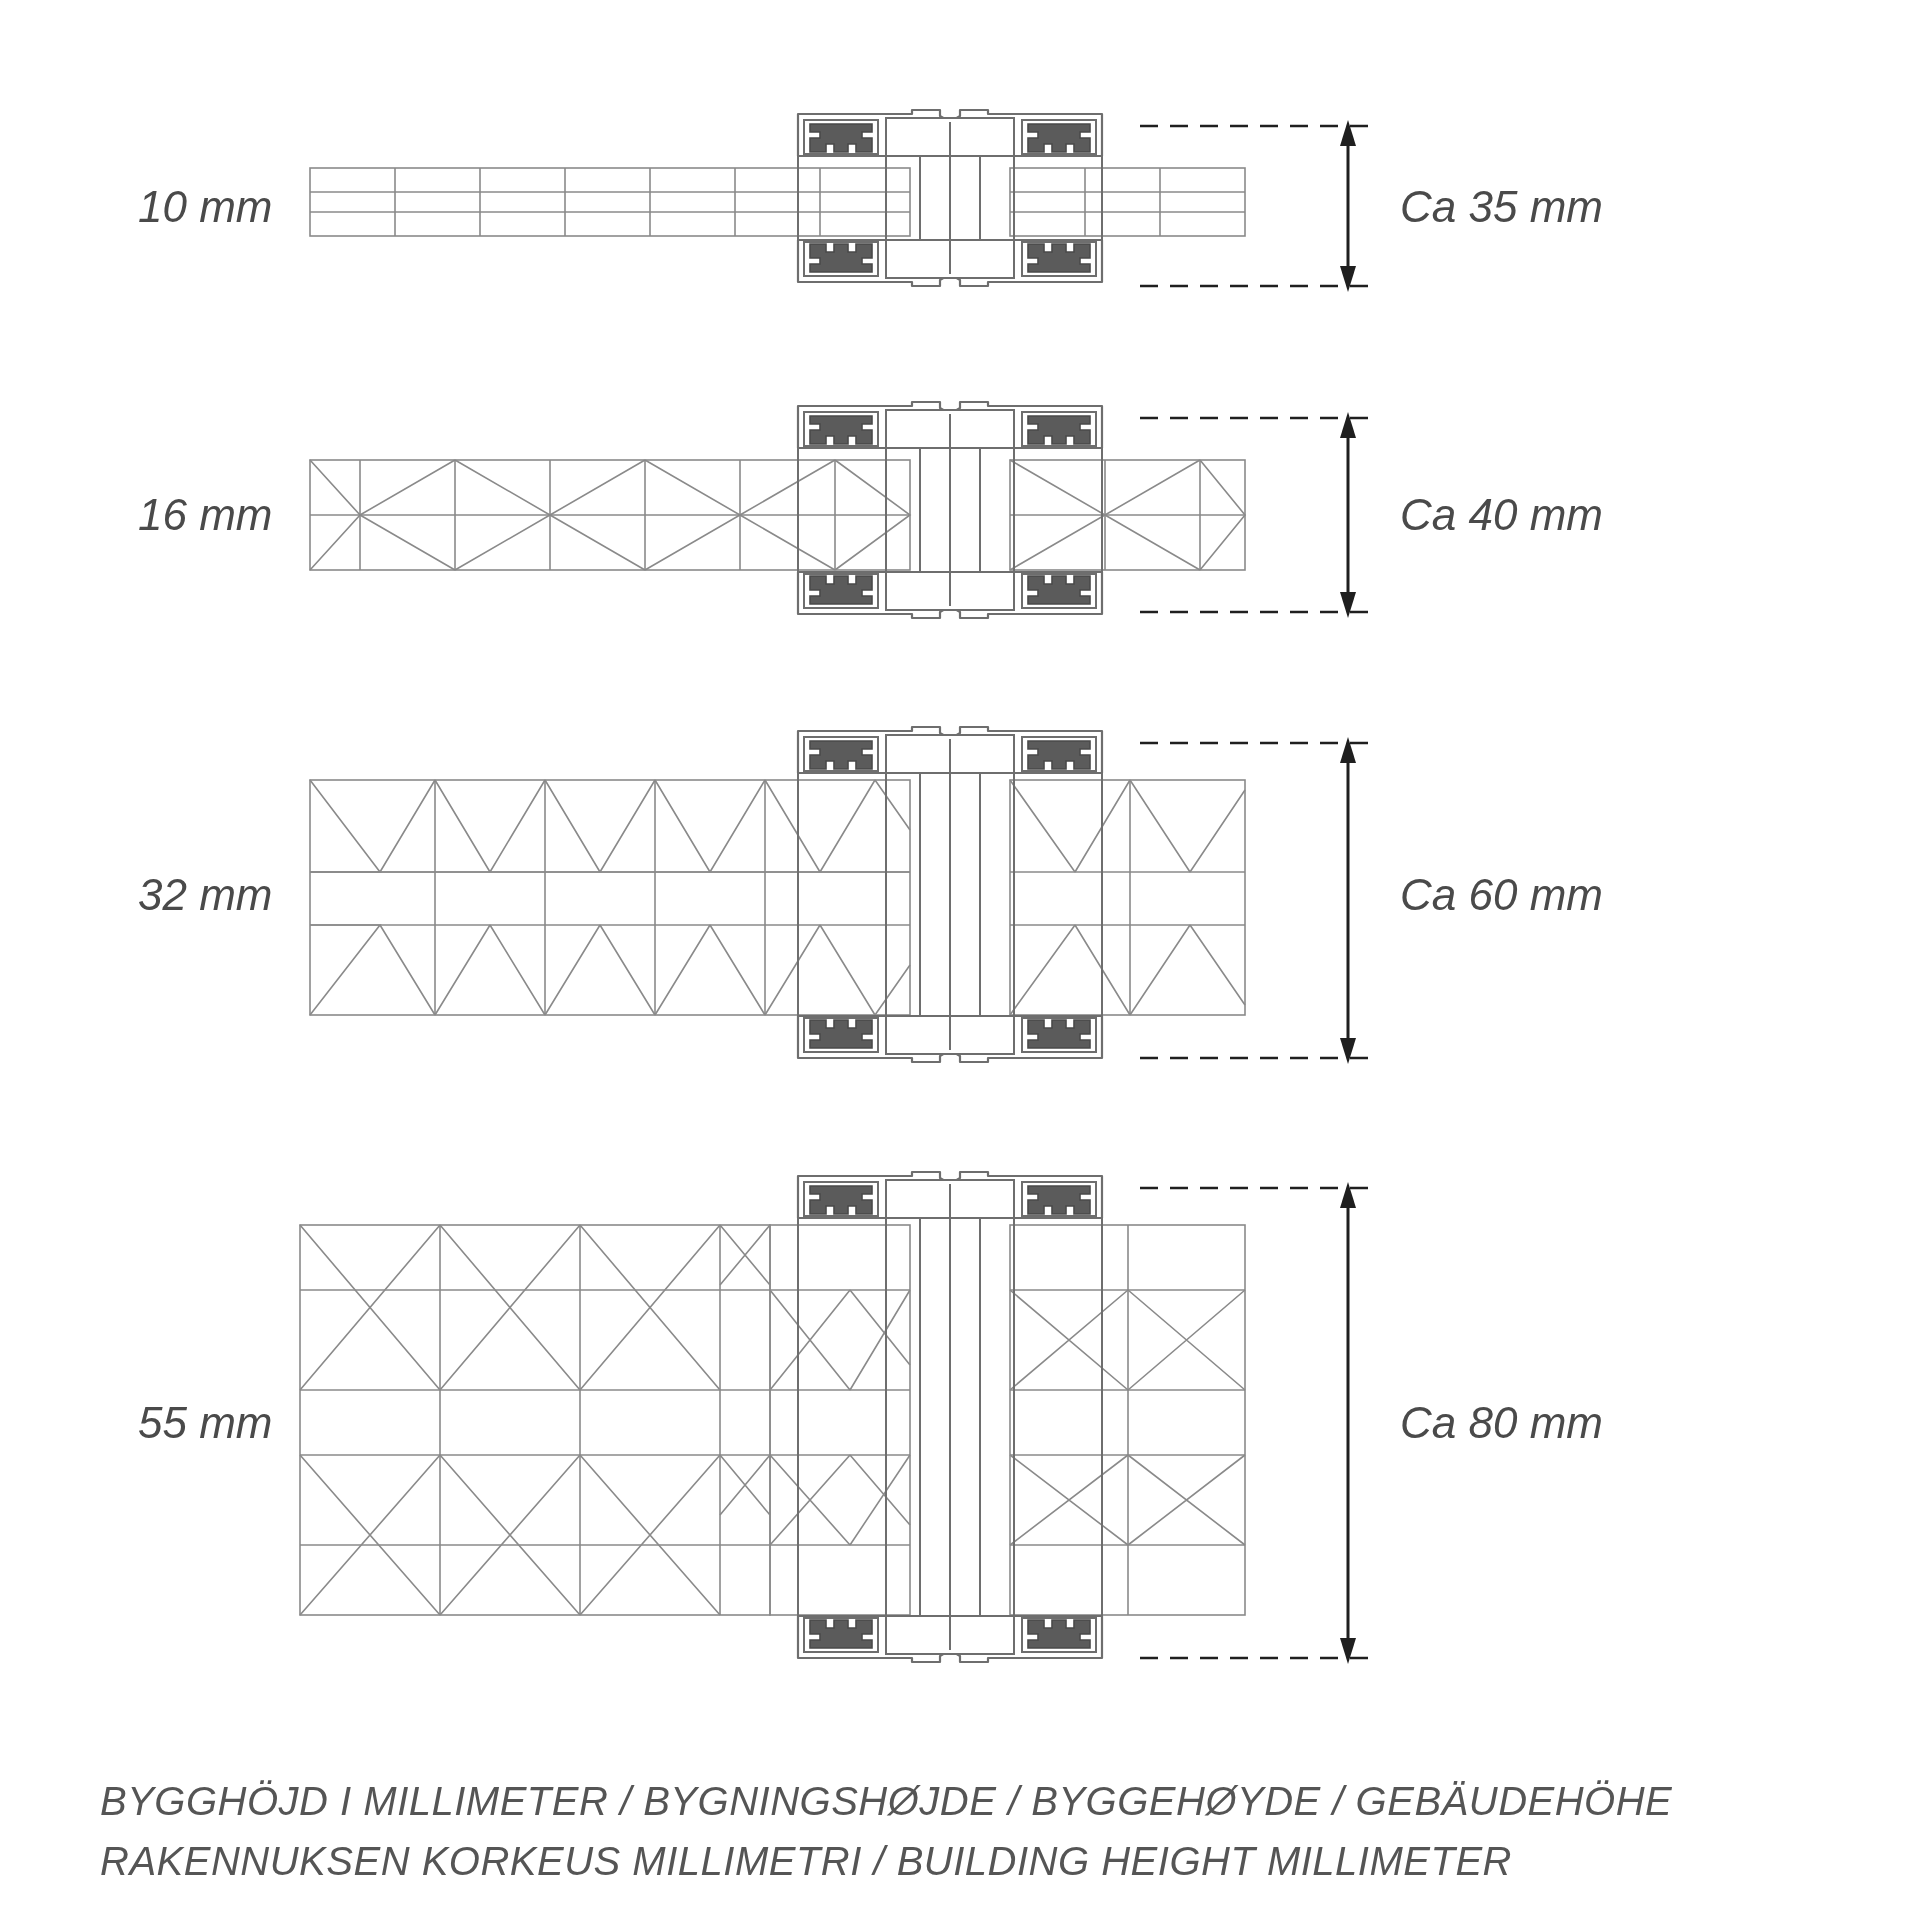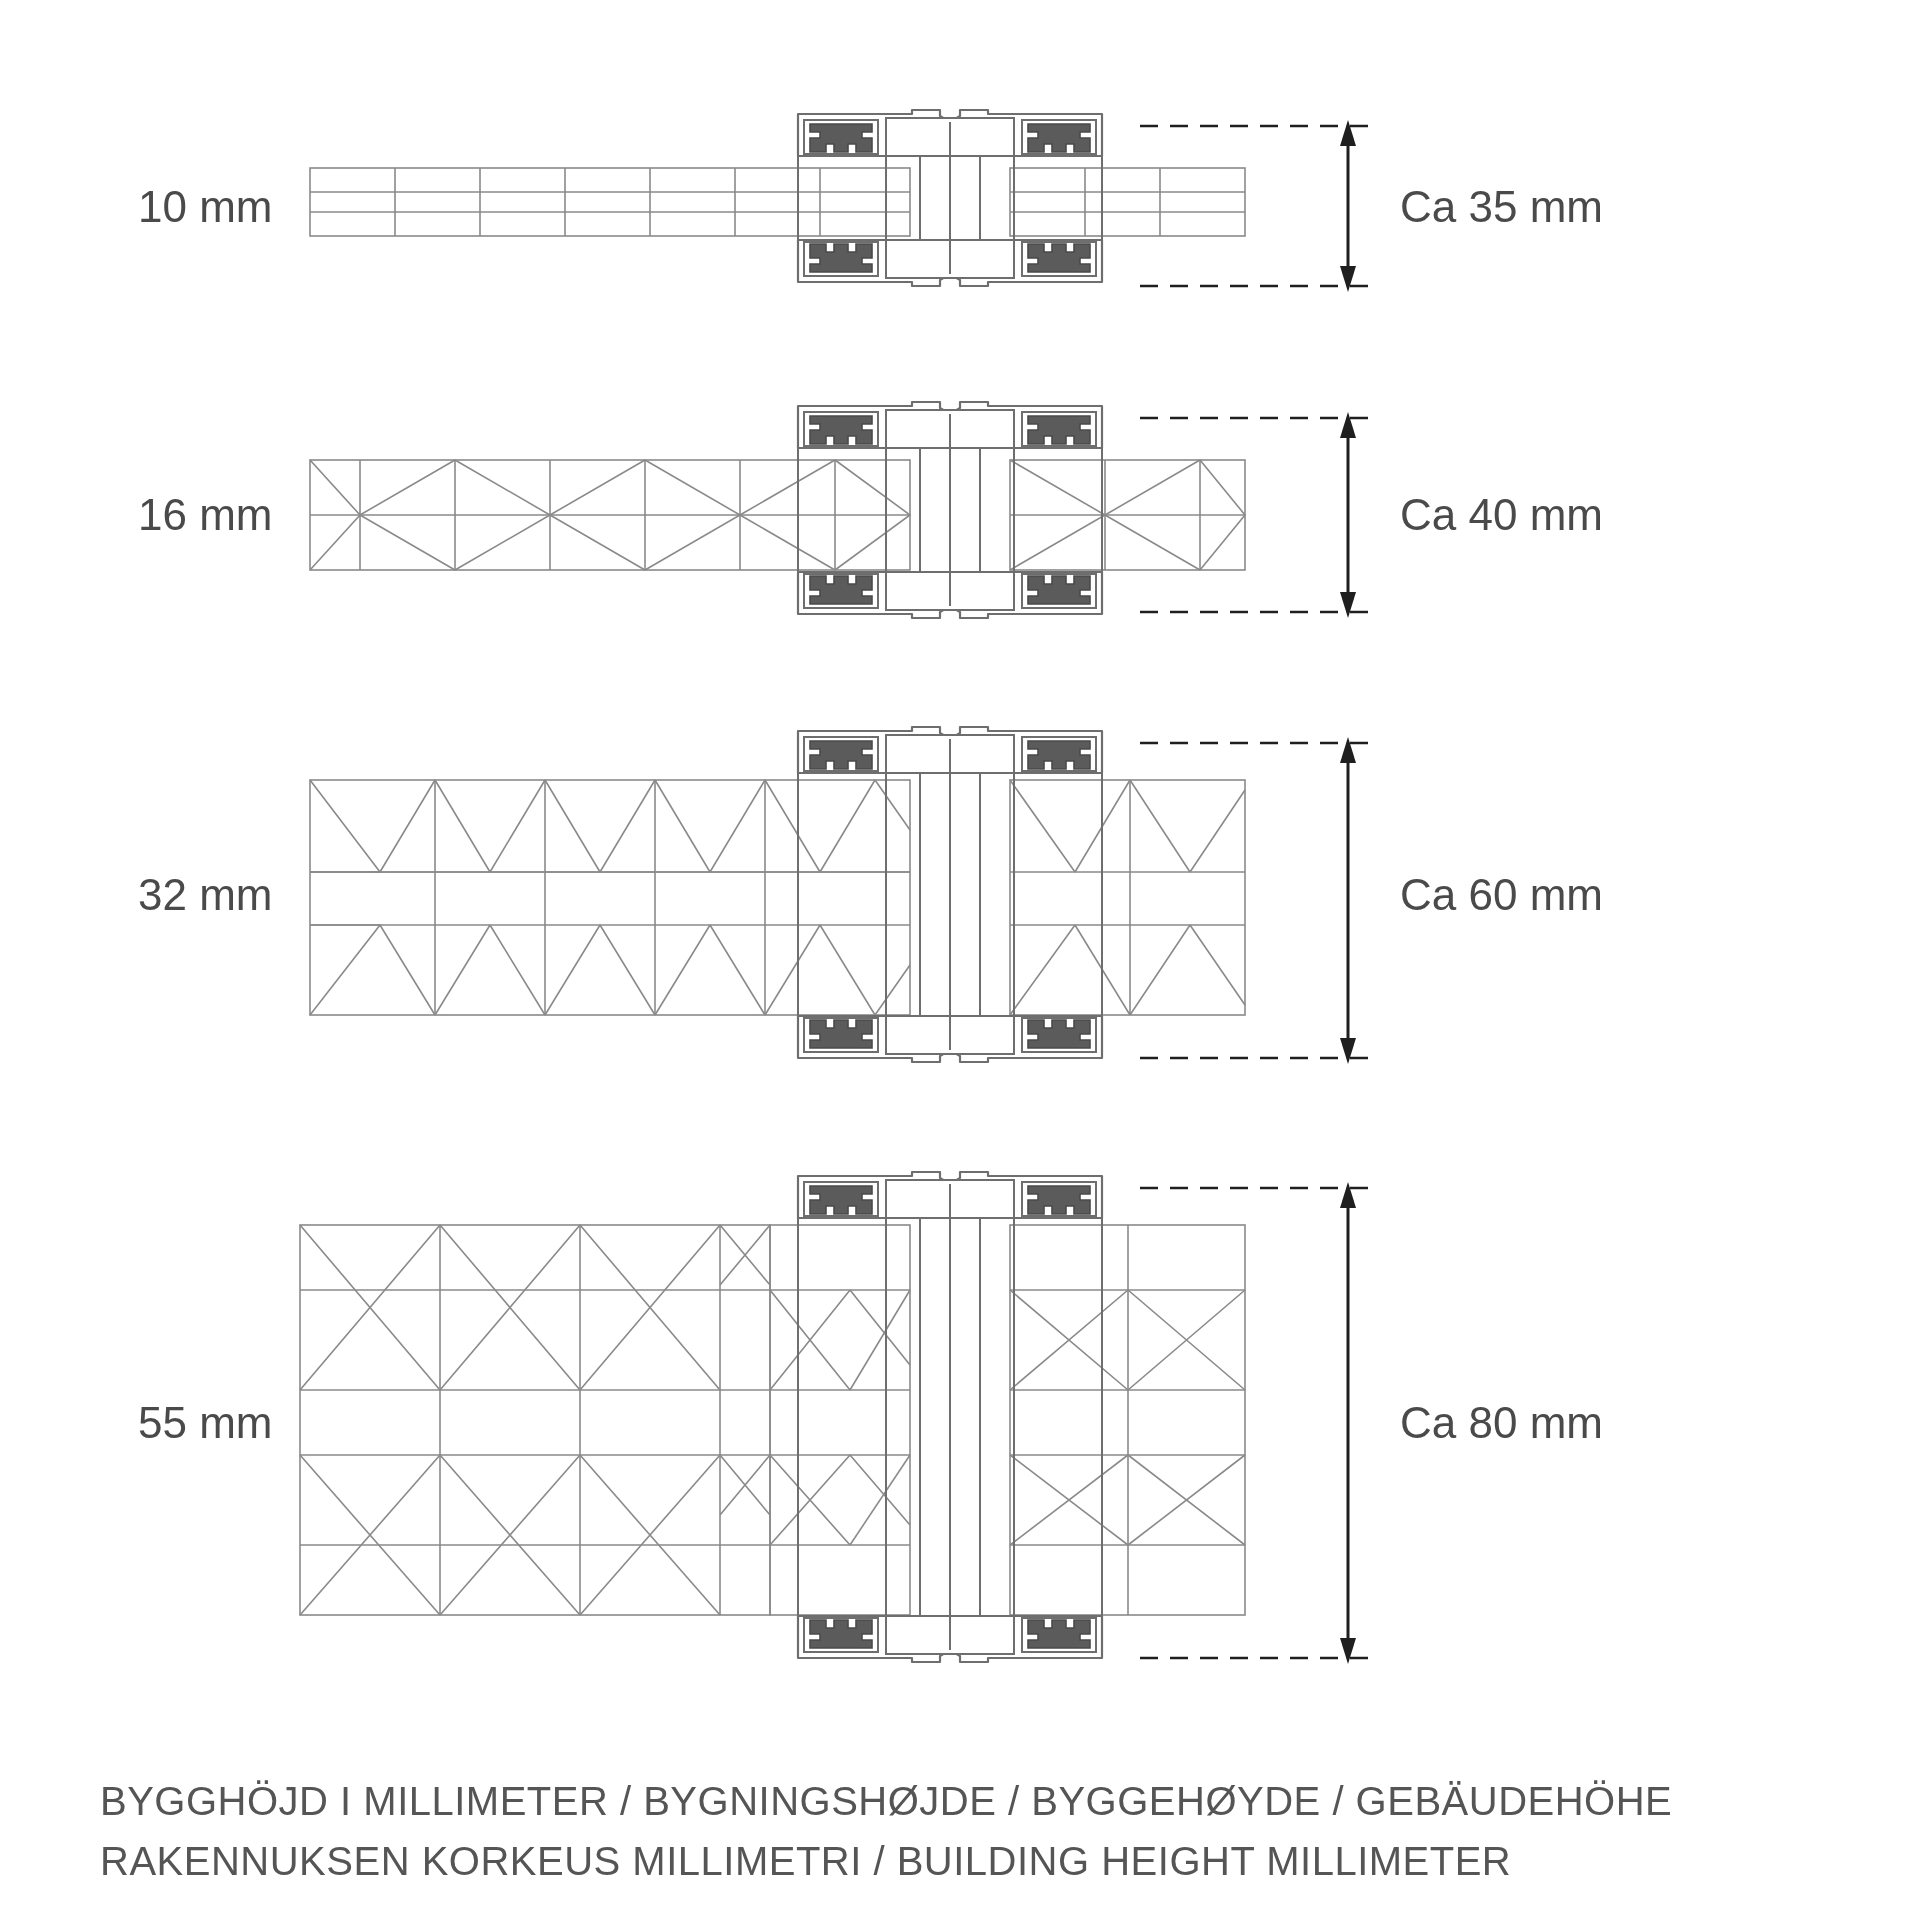"10 mm" #diagram-root { font-style: none -> italic }
